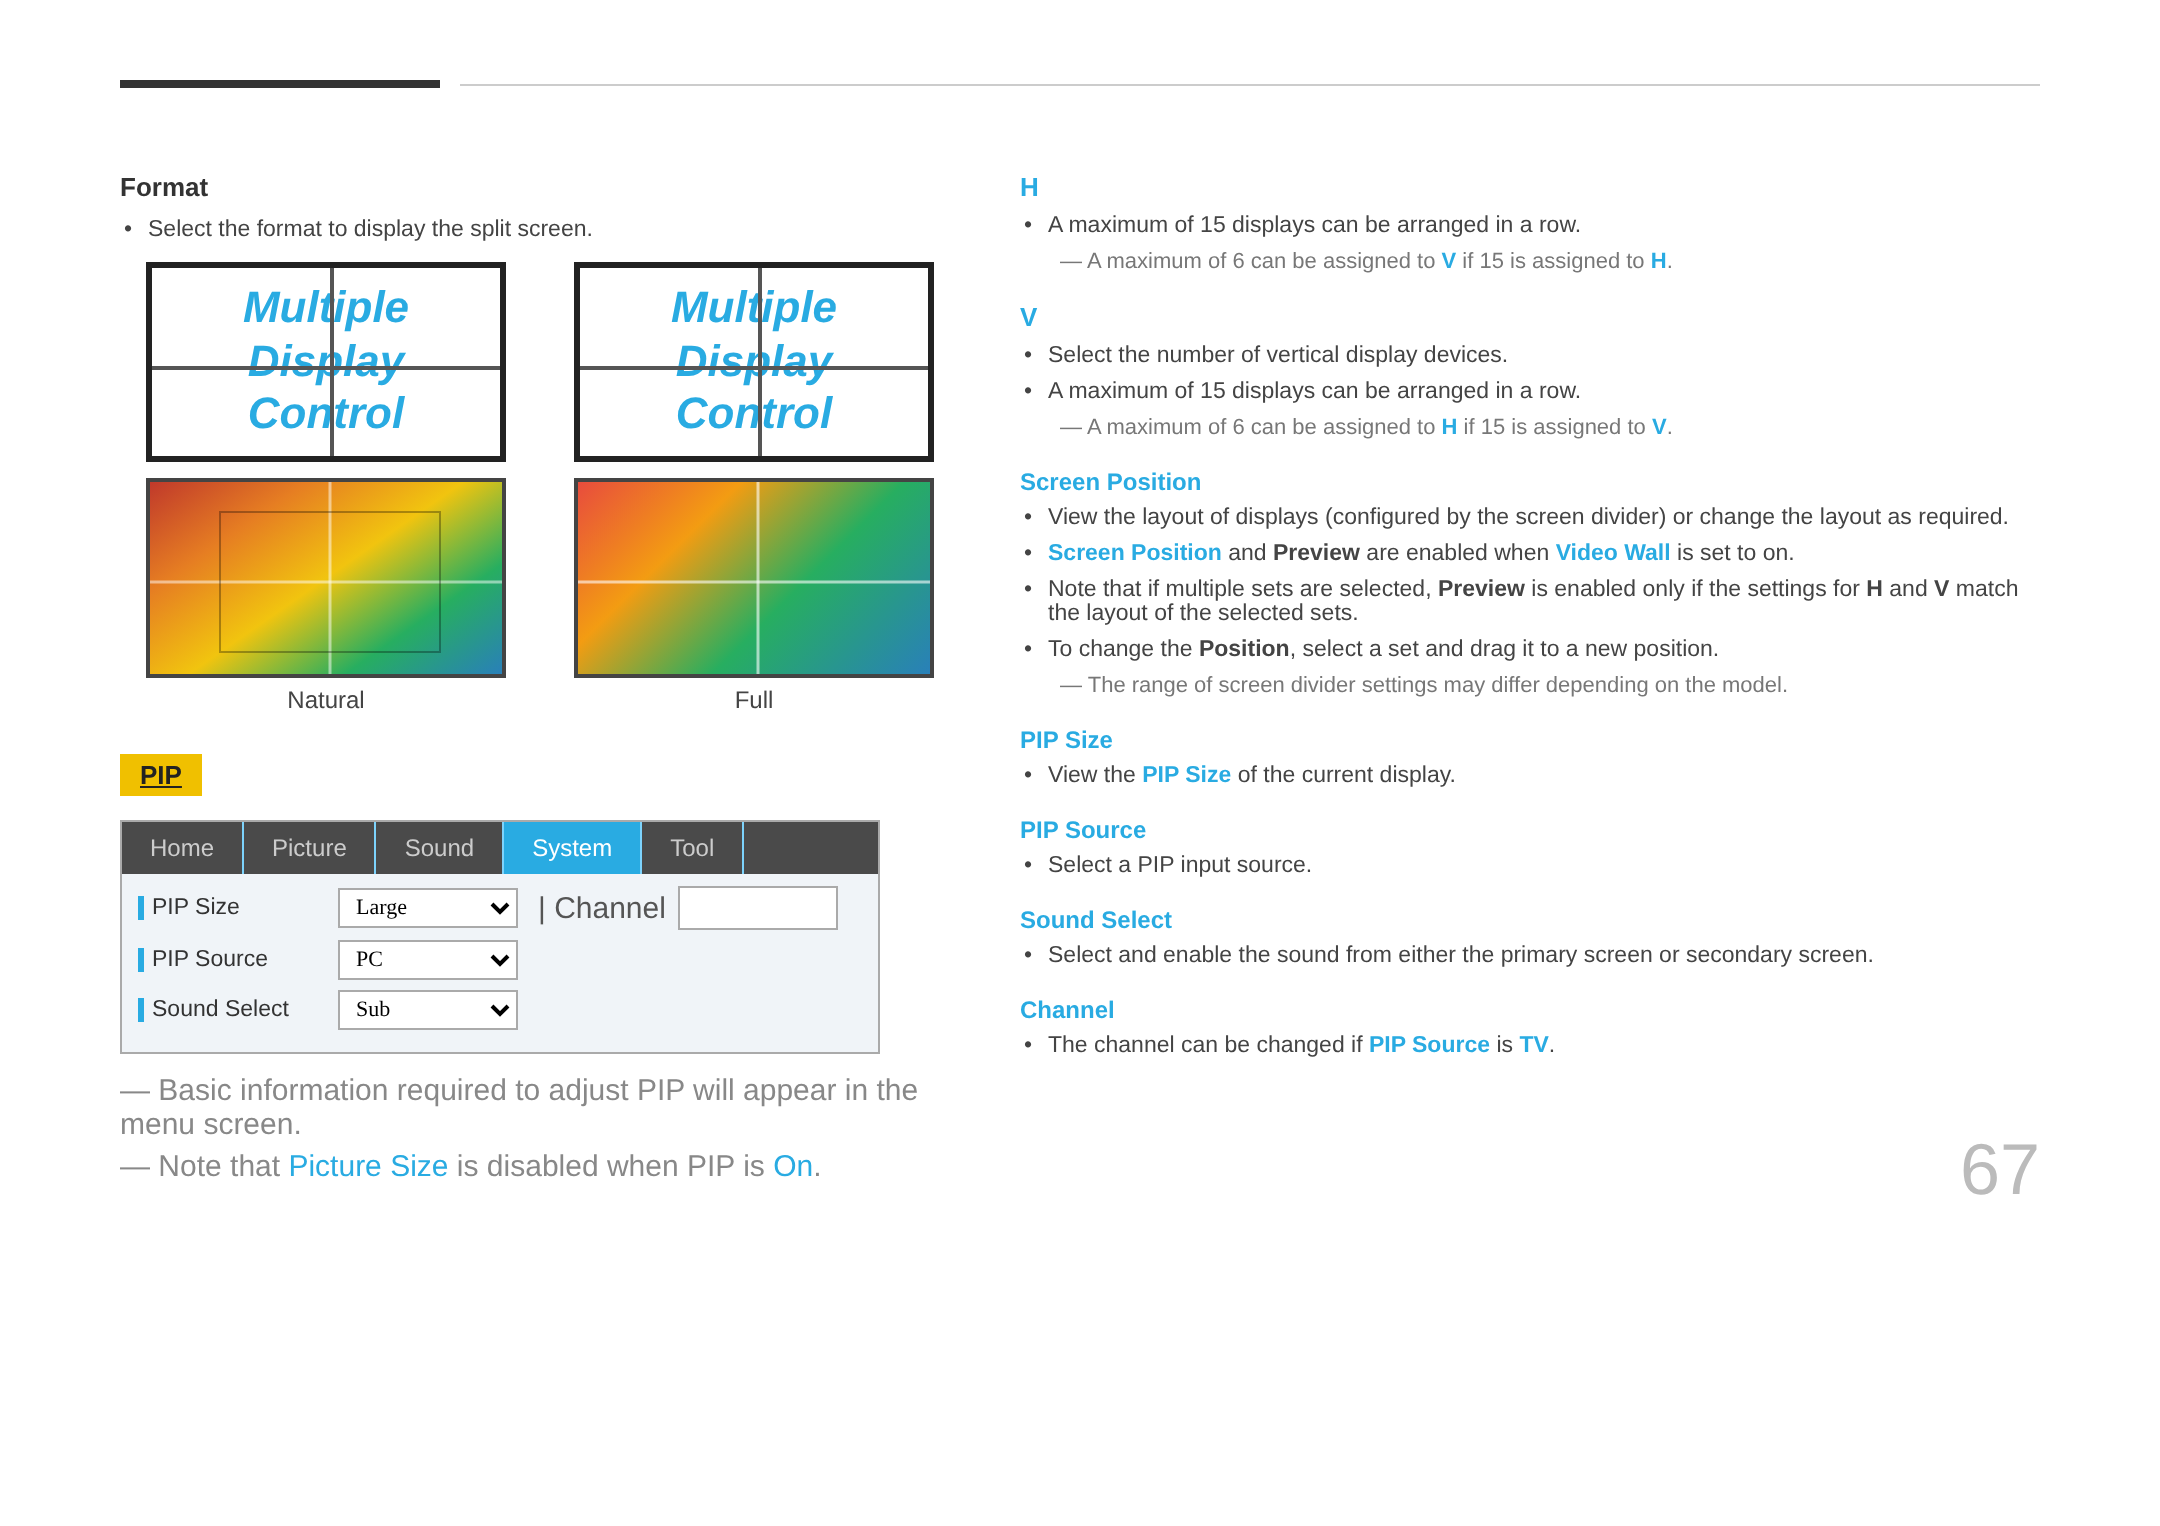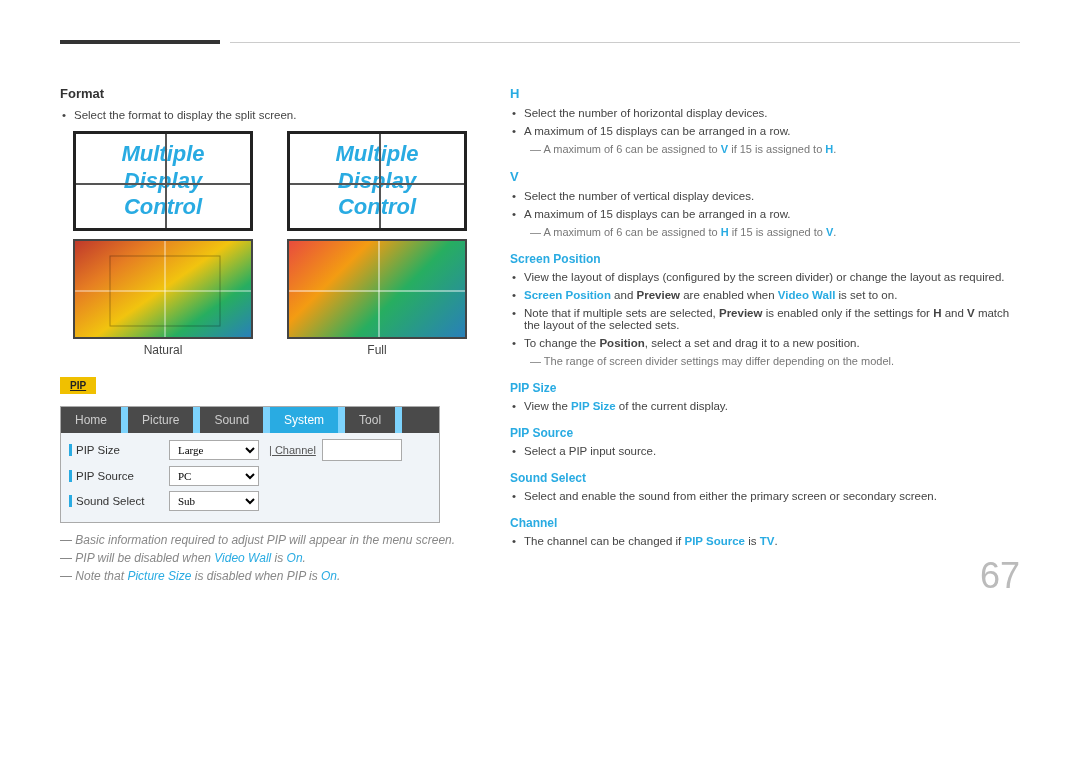"Select the number of horizontal" div.bullet-text { html: <div>Select the number of horizontal display devices.</div> -> none }
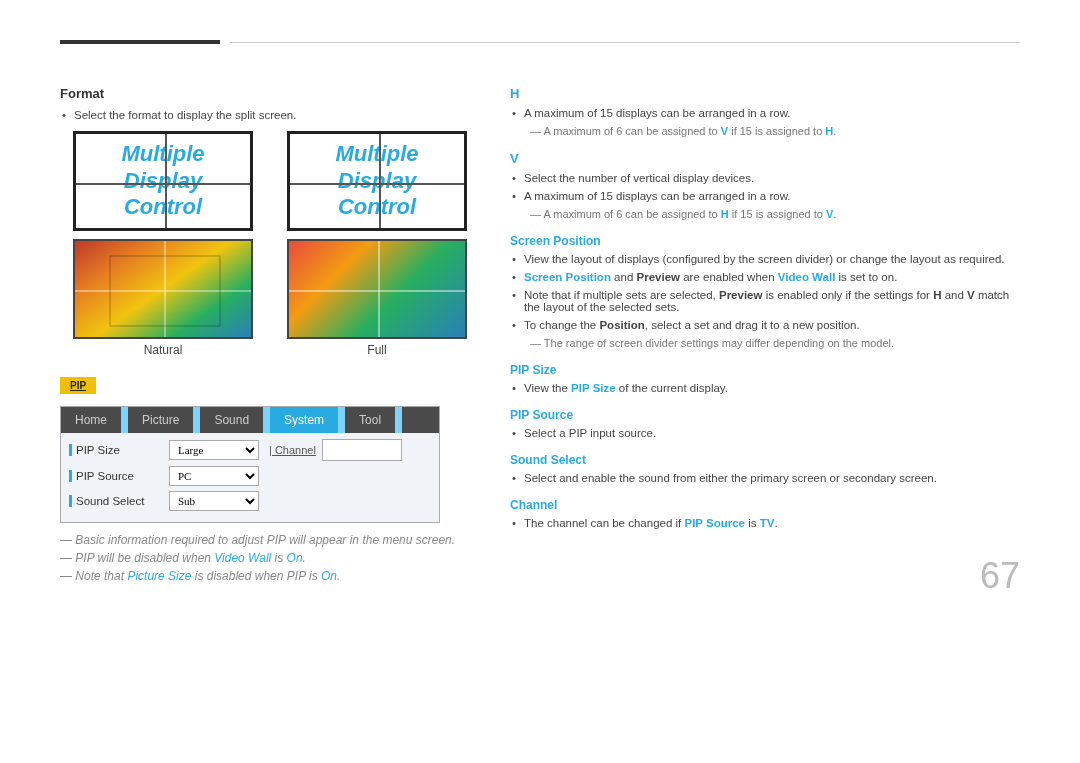"PIP" .pip-badge { font-size: 10px -> 13px }
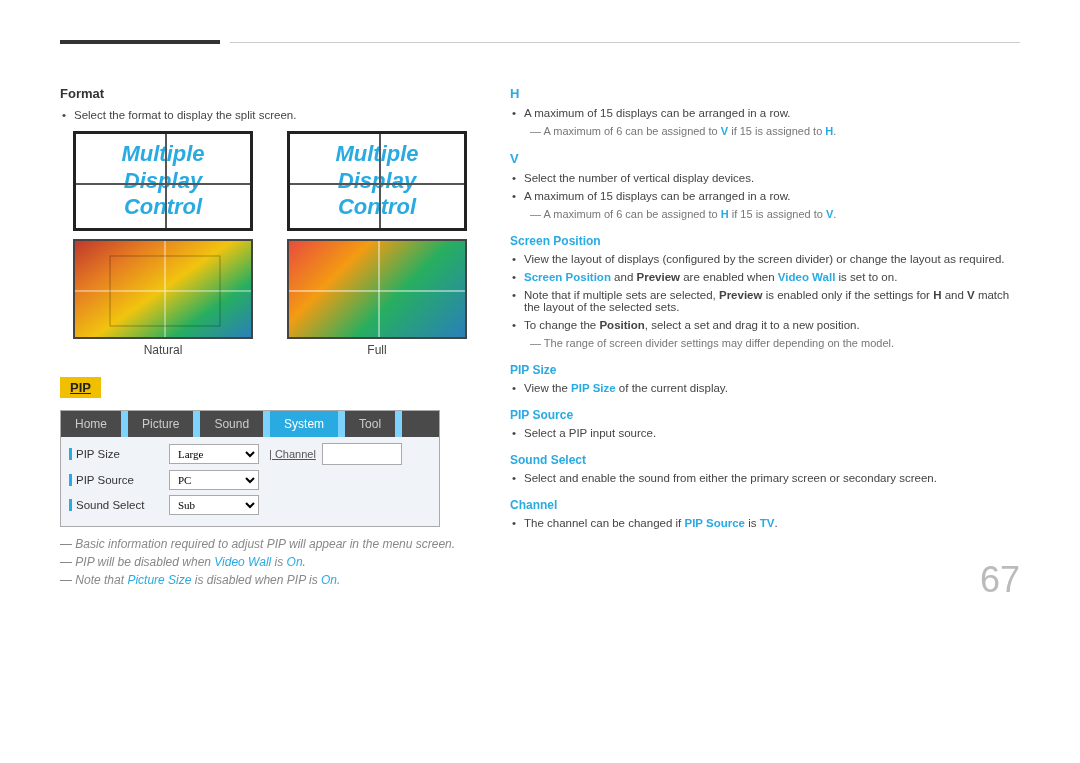"Home" .pip-tab { border-right: 7px solid #7dd3fc -> 1px solid #7dd3fc }
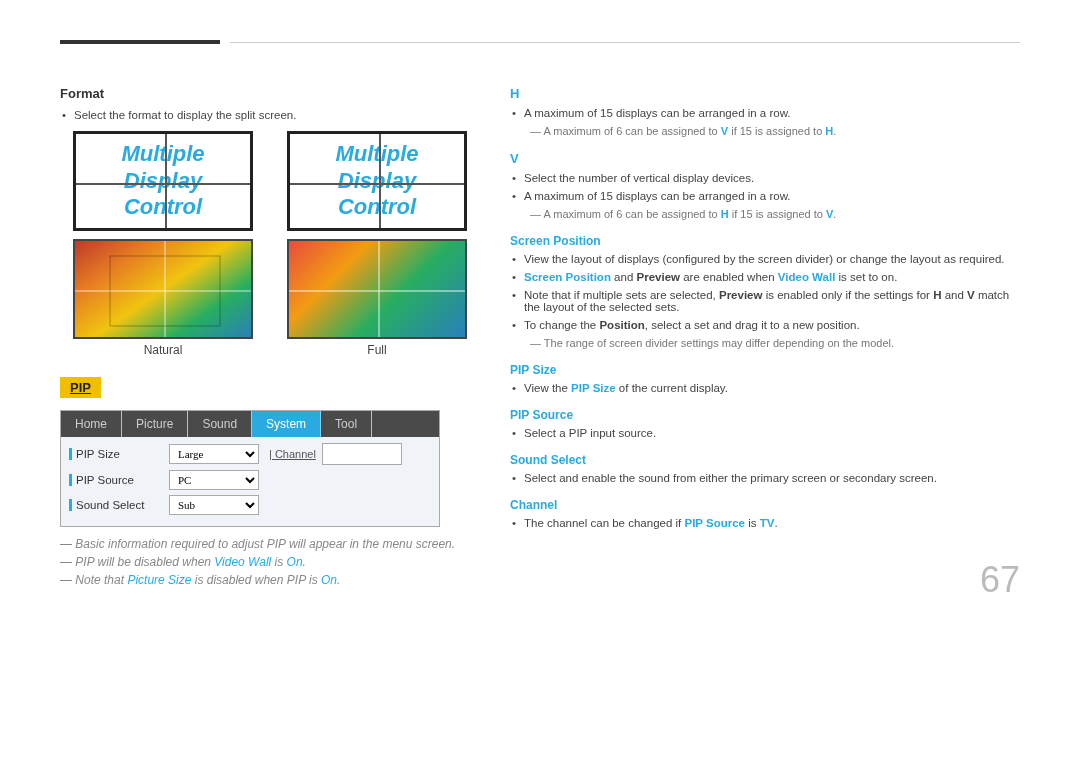"| Channel" .pip-channel-label { font-size: 11px -> 15px; text-decoration: underline -> none }
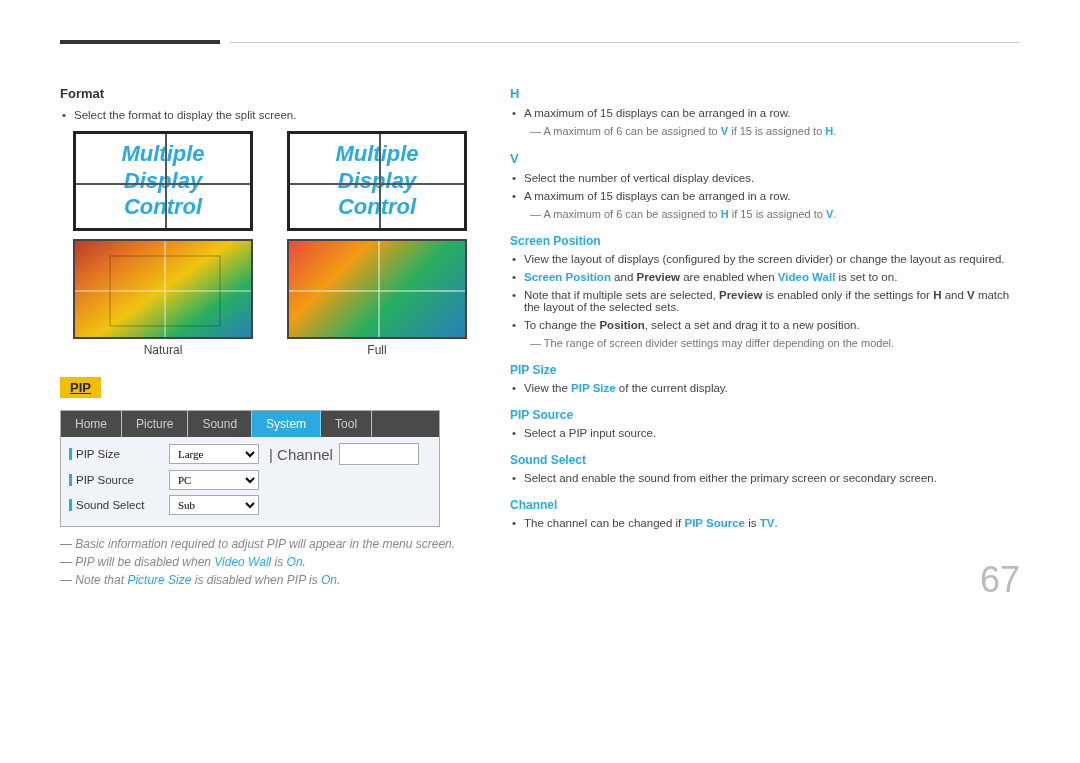"Basic information required to adjust" .pip-footnotes { font-size: 12px -> 15px; font-style: italic -> none }
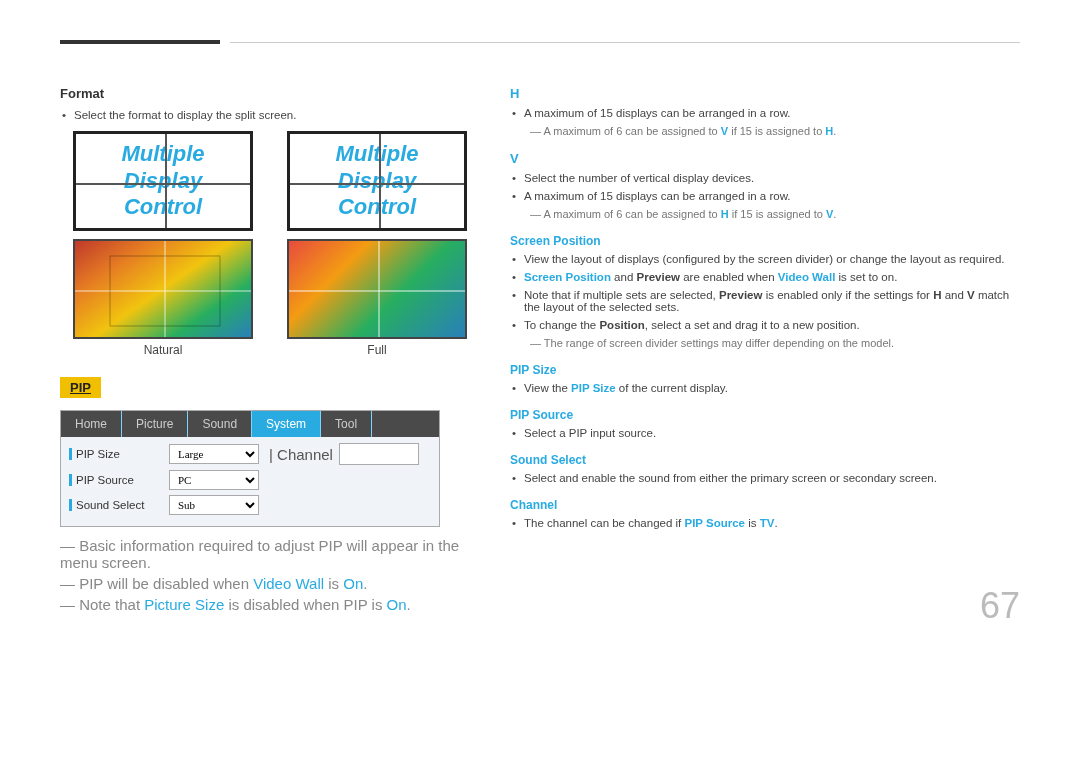"PIP will be disabled when" div.pip-footnote { html: <div>PIP will be disabled when <span>Video Wall</span> is <span>On</span>.</div> -> none }
